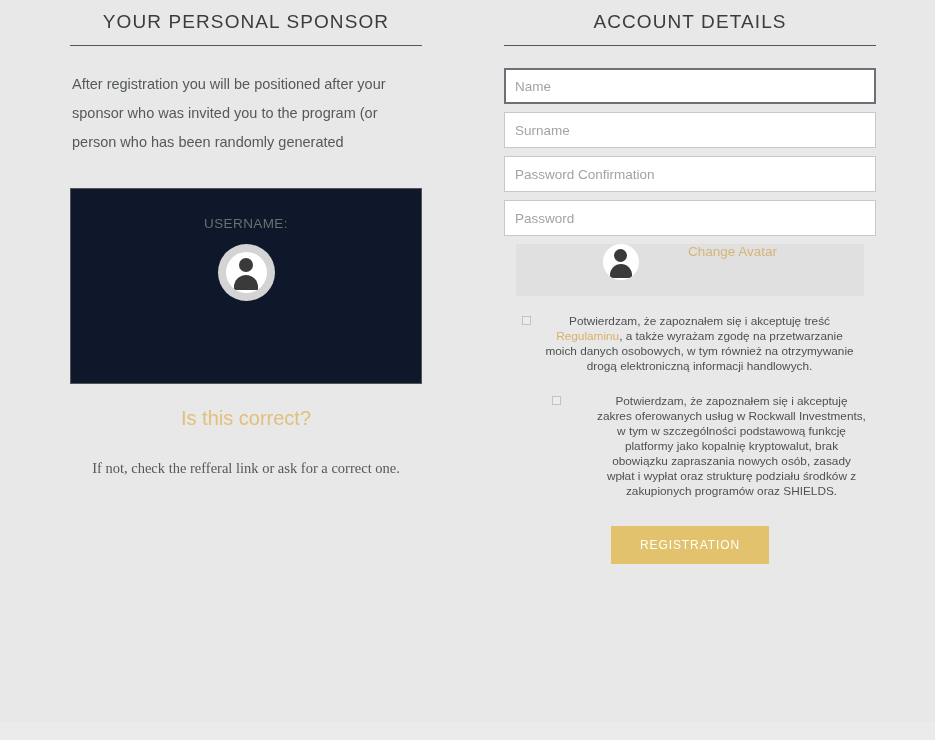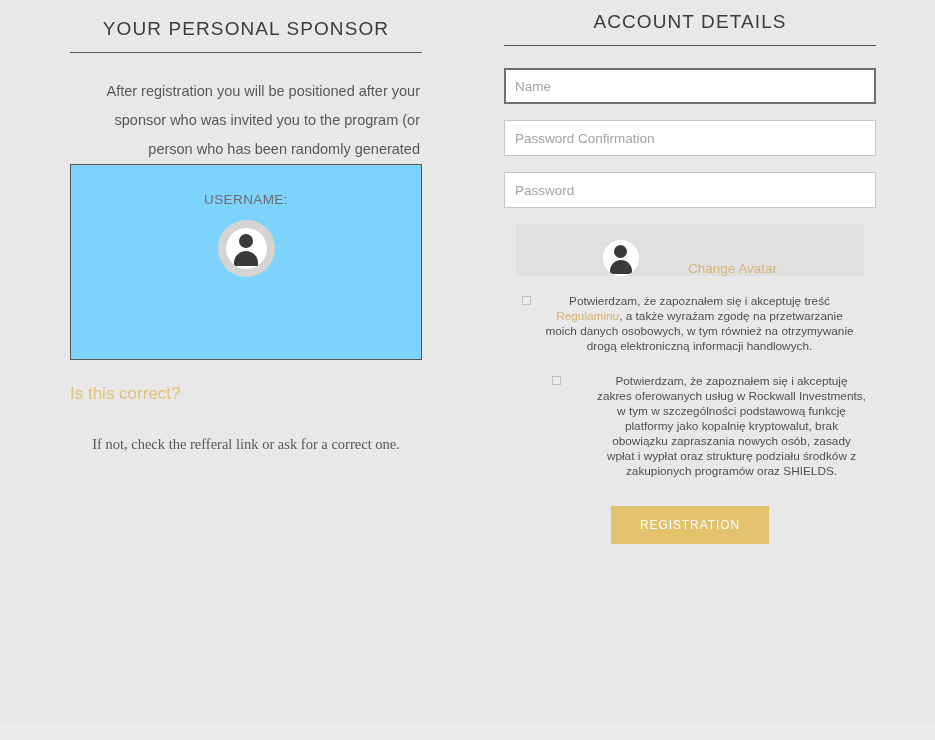"YOUR PERSONAL SPONSOR" .col-left { top: 7px -> 0 }
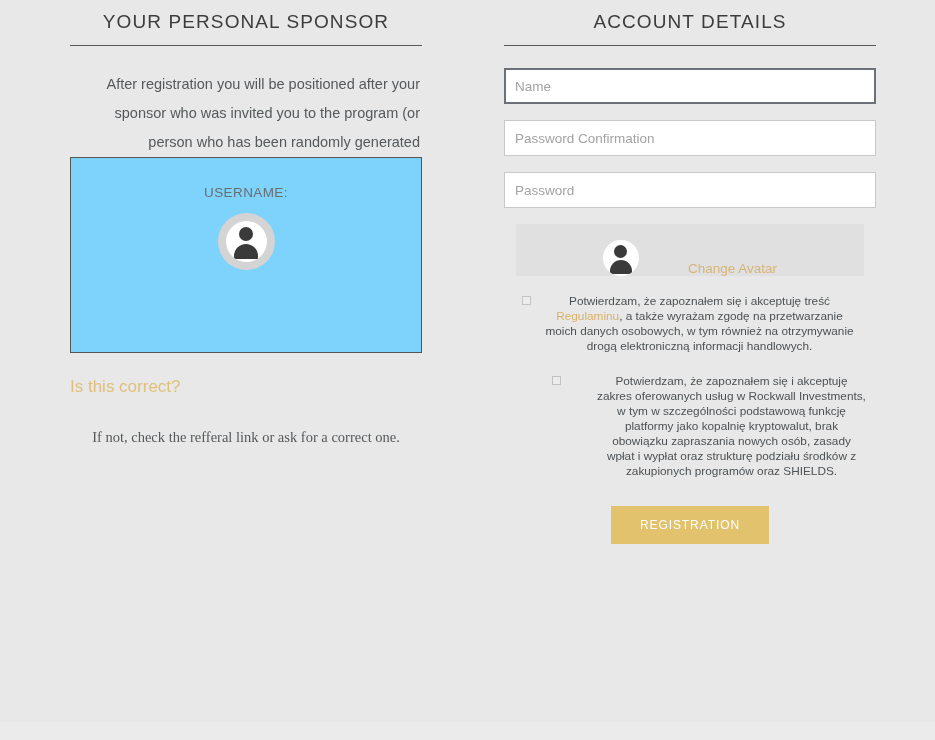"After registration you will be" .intro-text { text-align: right -> left }
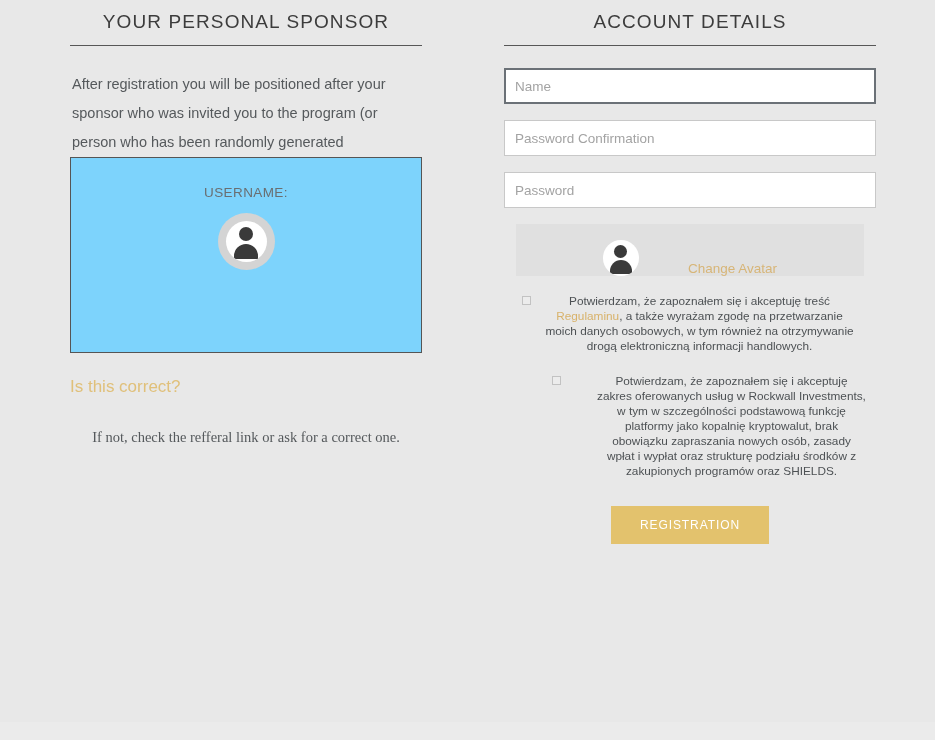"Name" .field { margin-bottom: 16px -> 8px }
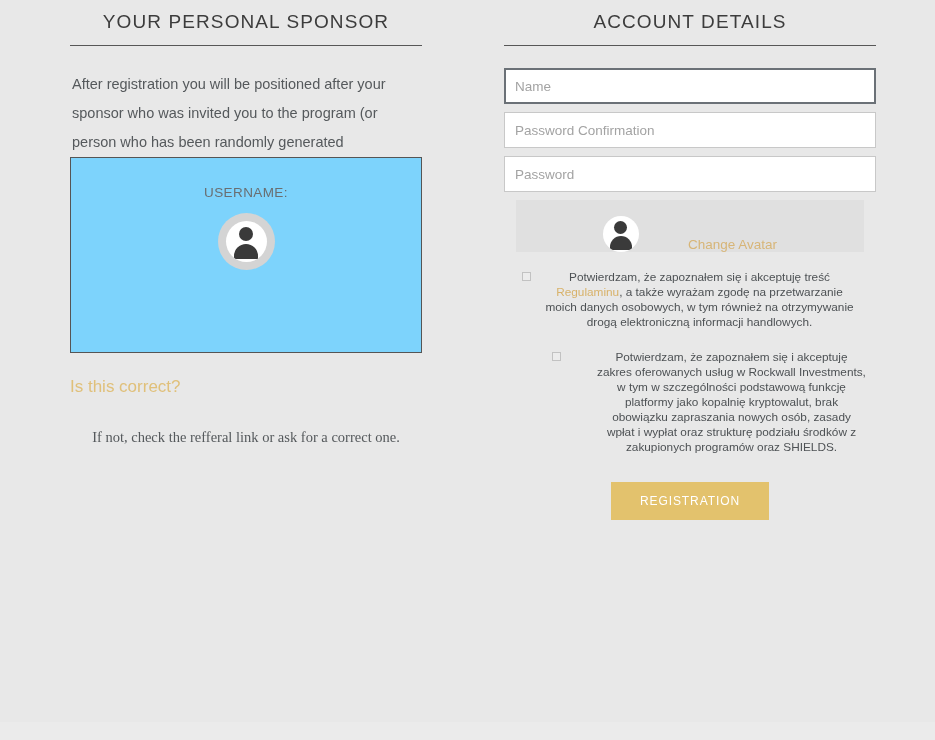"Surname" input.field { html: none -> <input> }
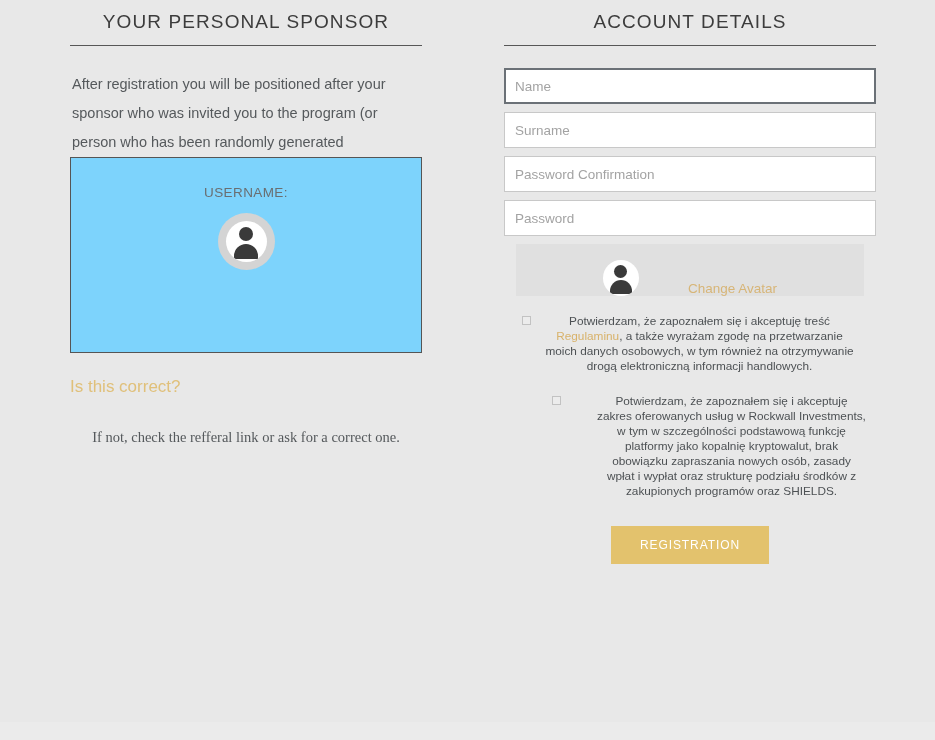"USERNAME:" .sponsor-card { background: #7dd3fc -> #0f172a; margin-top: none -> 31px }
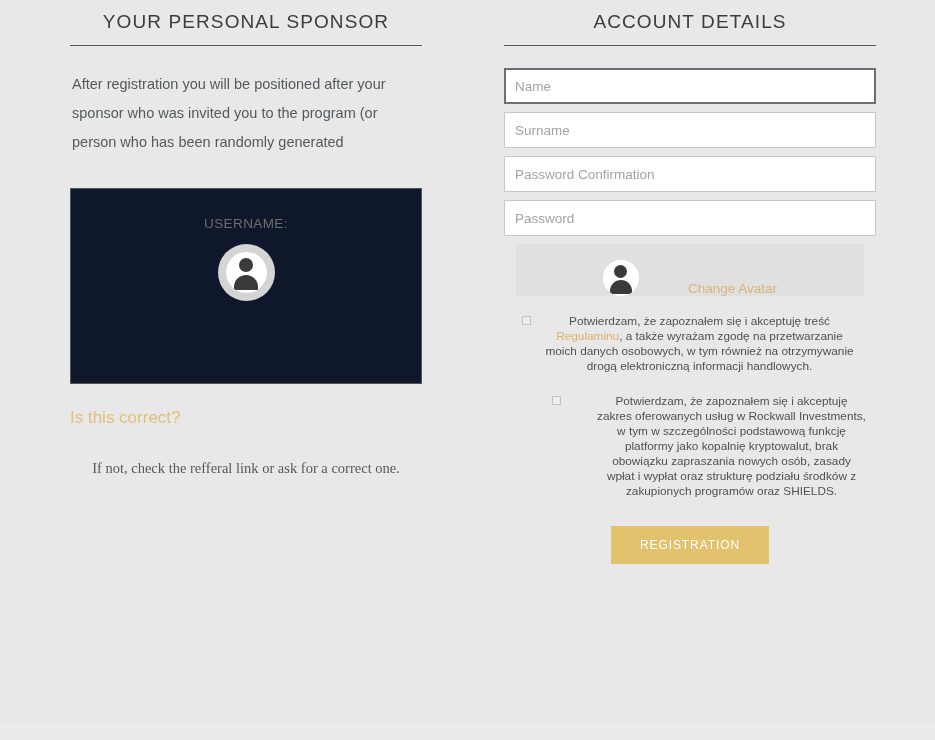"Change Avatar" .avatar-row { align-items: flex-end -> flex-start }
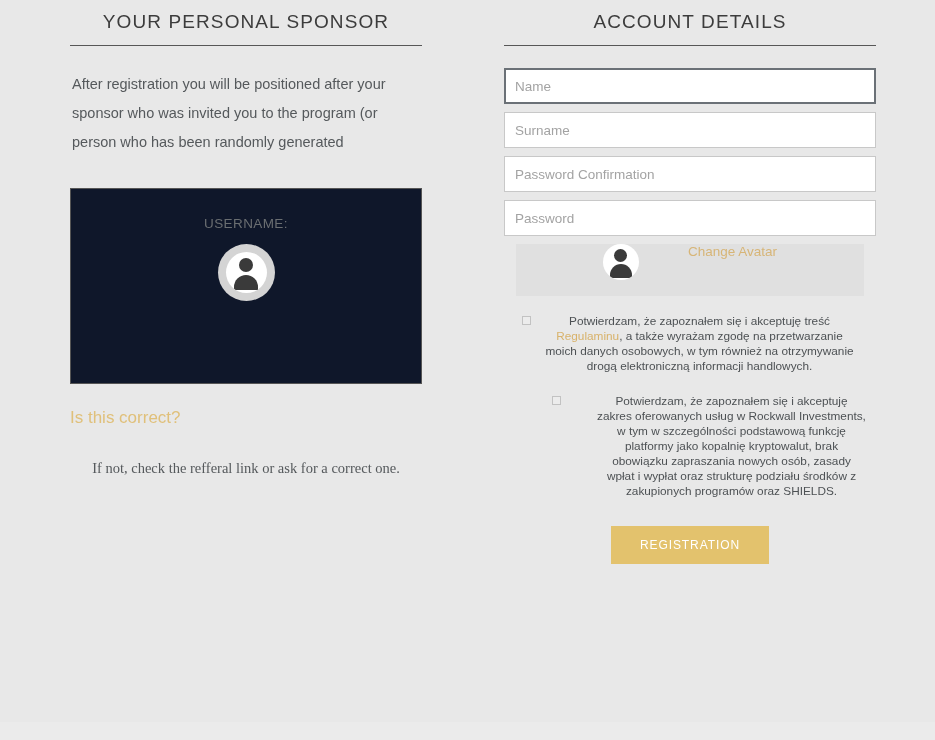"Is this correct?" .is-correct { font-size: 17px -> 20px; text-align: none -> center }
